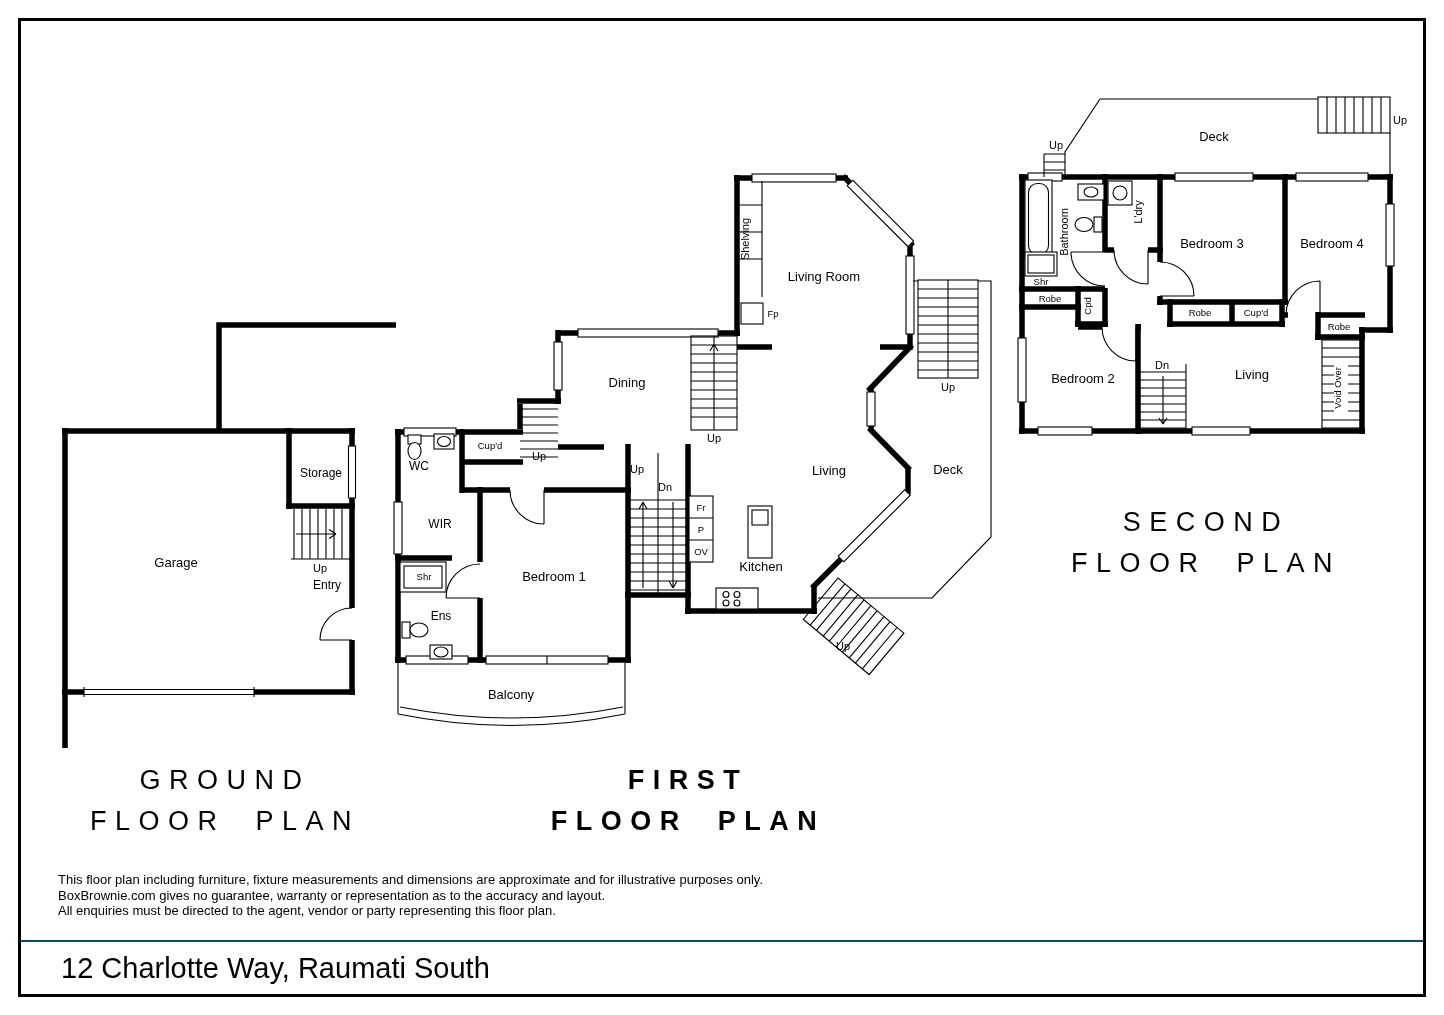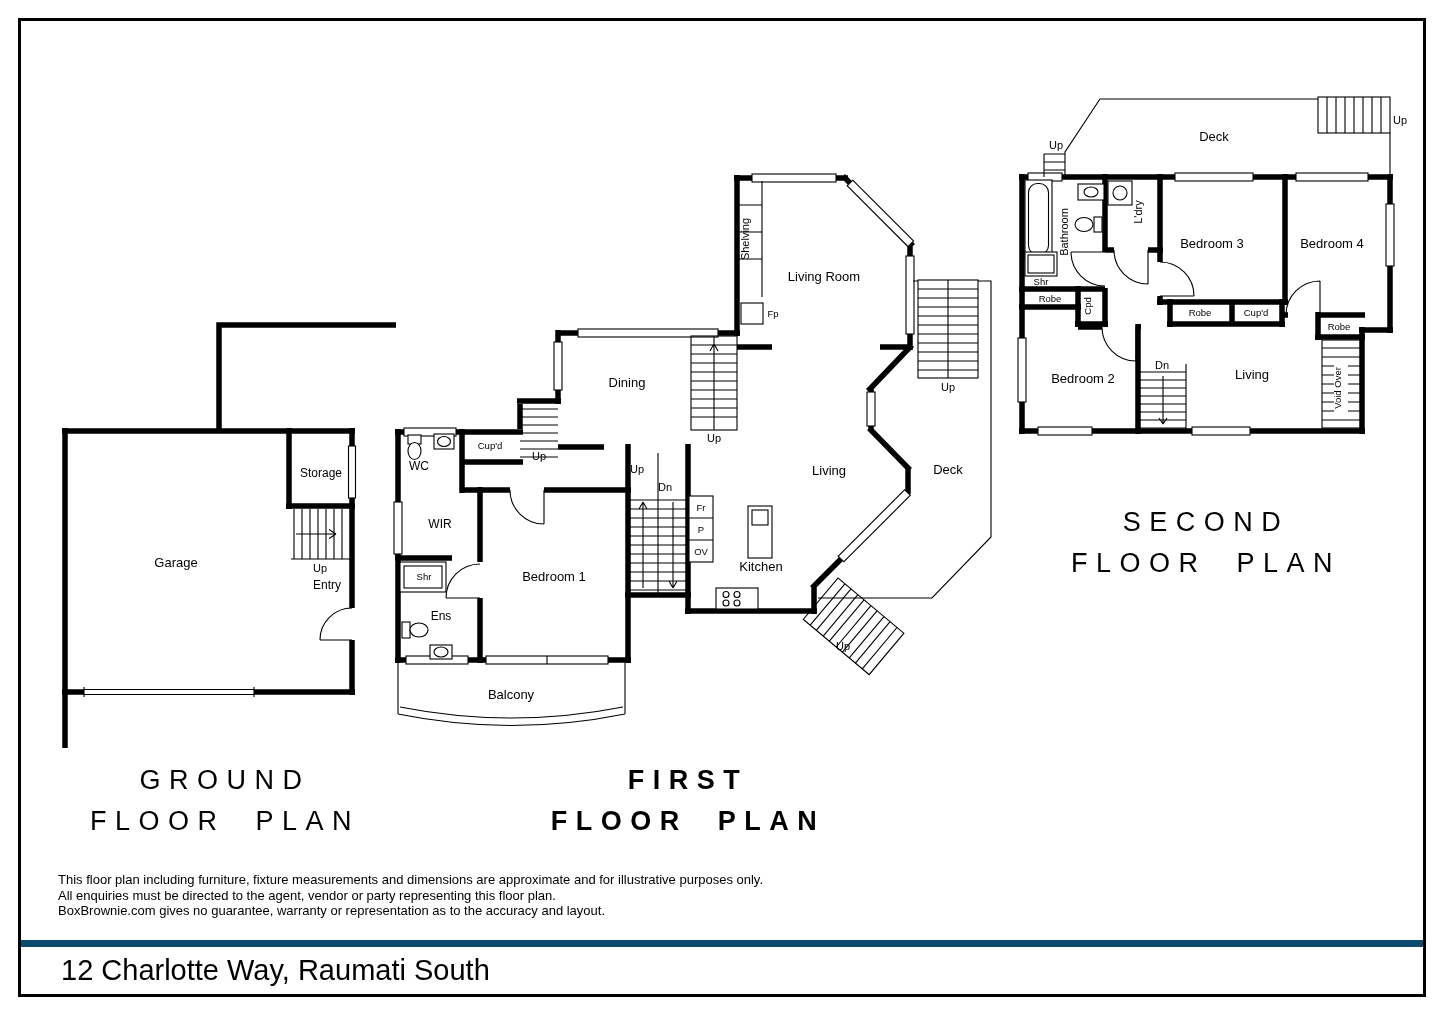"All enquiries must be directed" div { order: before "BoxBrownie.com gives no guarantee," -> after "BoxBrownie.com gives no guarantee," }
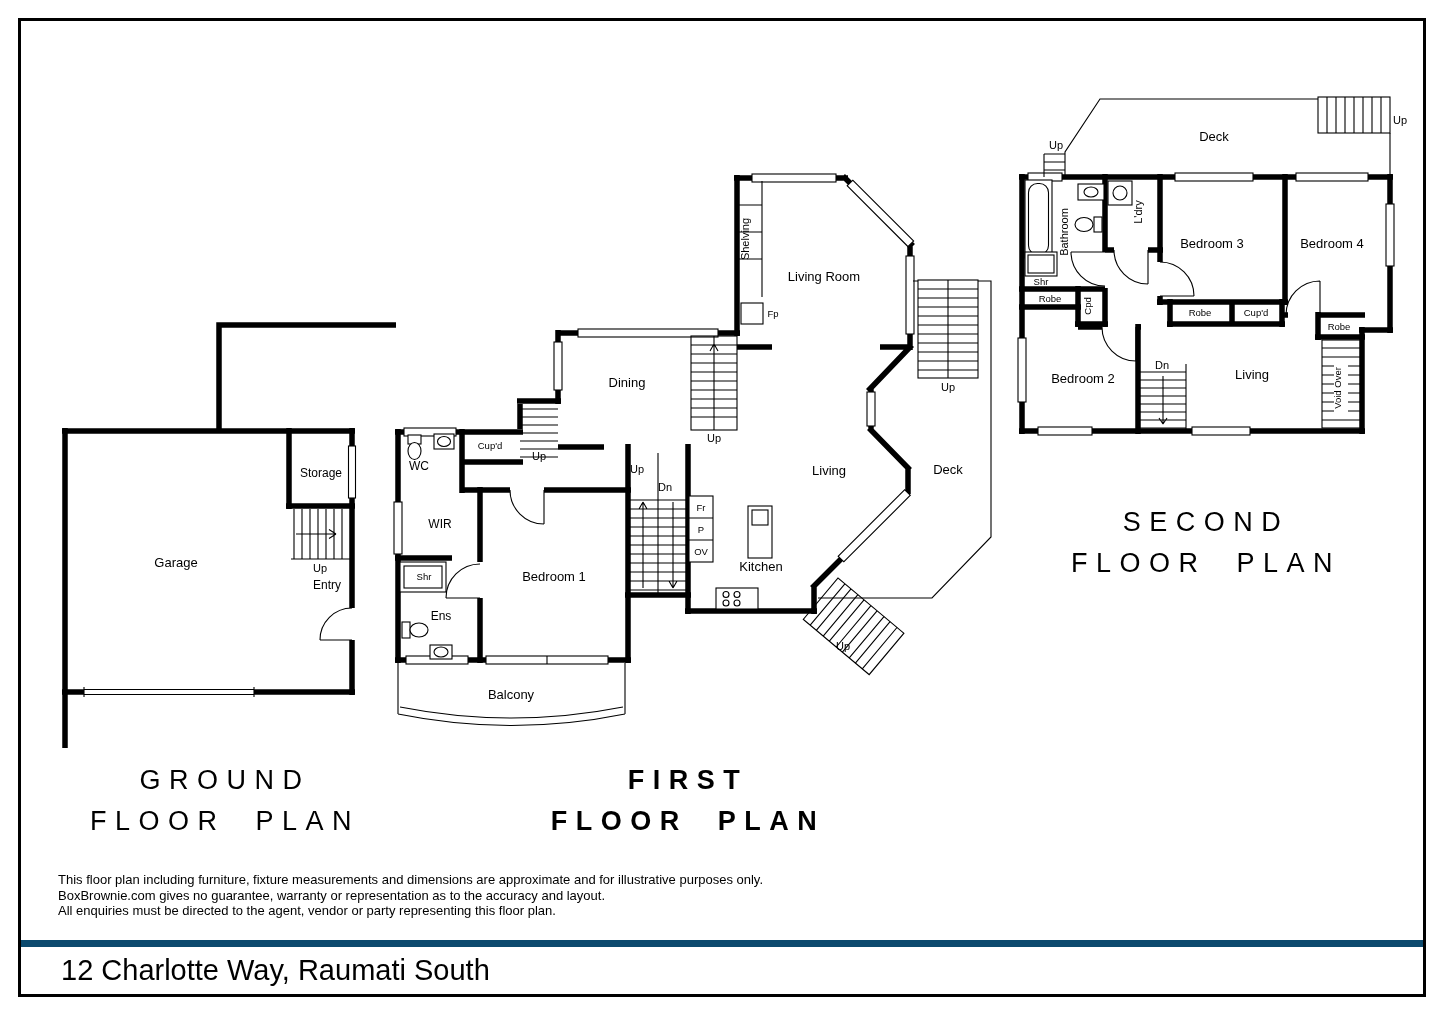"12 Charlotte Way, Raumati South" .address-bar { border-top: 7px solid #0c4a6e -> 2px solid #0c4a6e }
